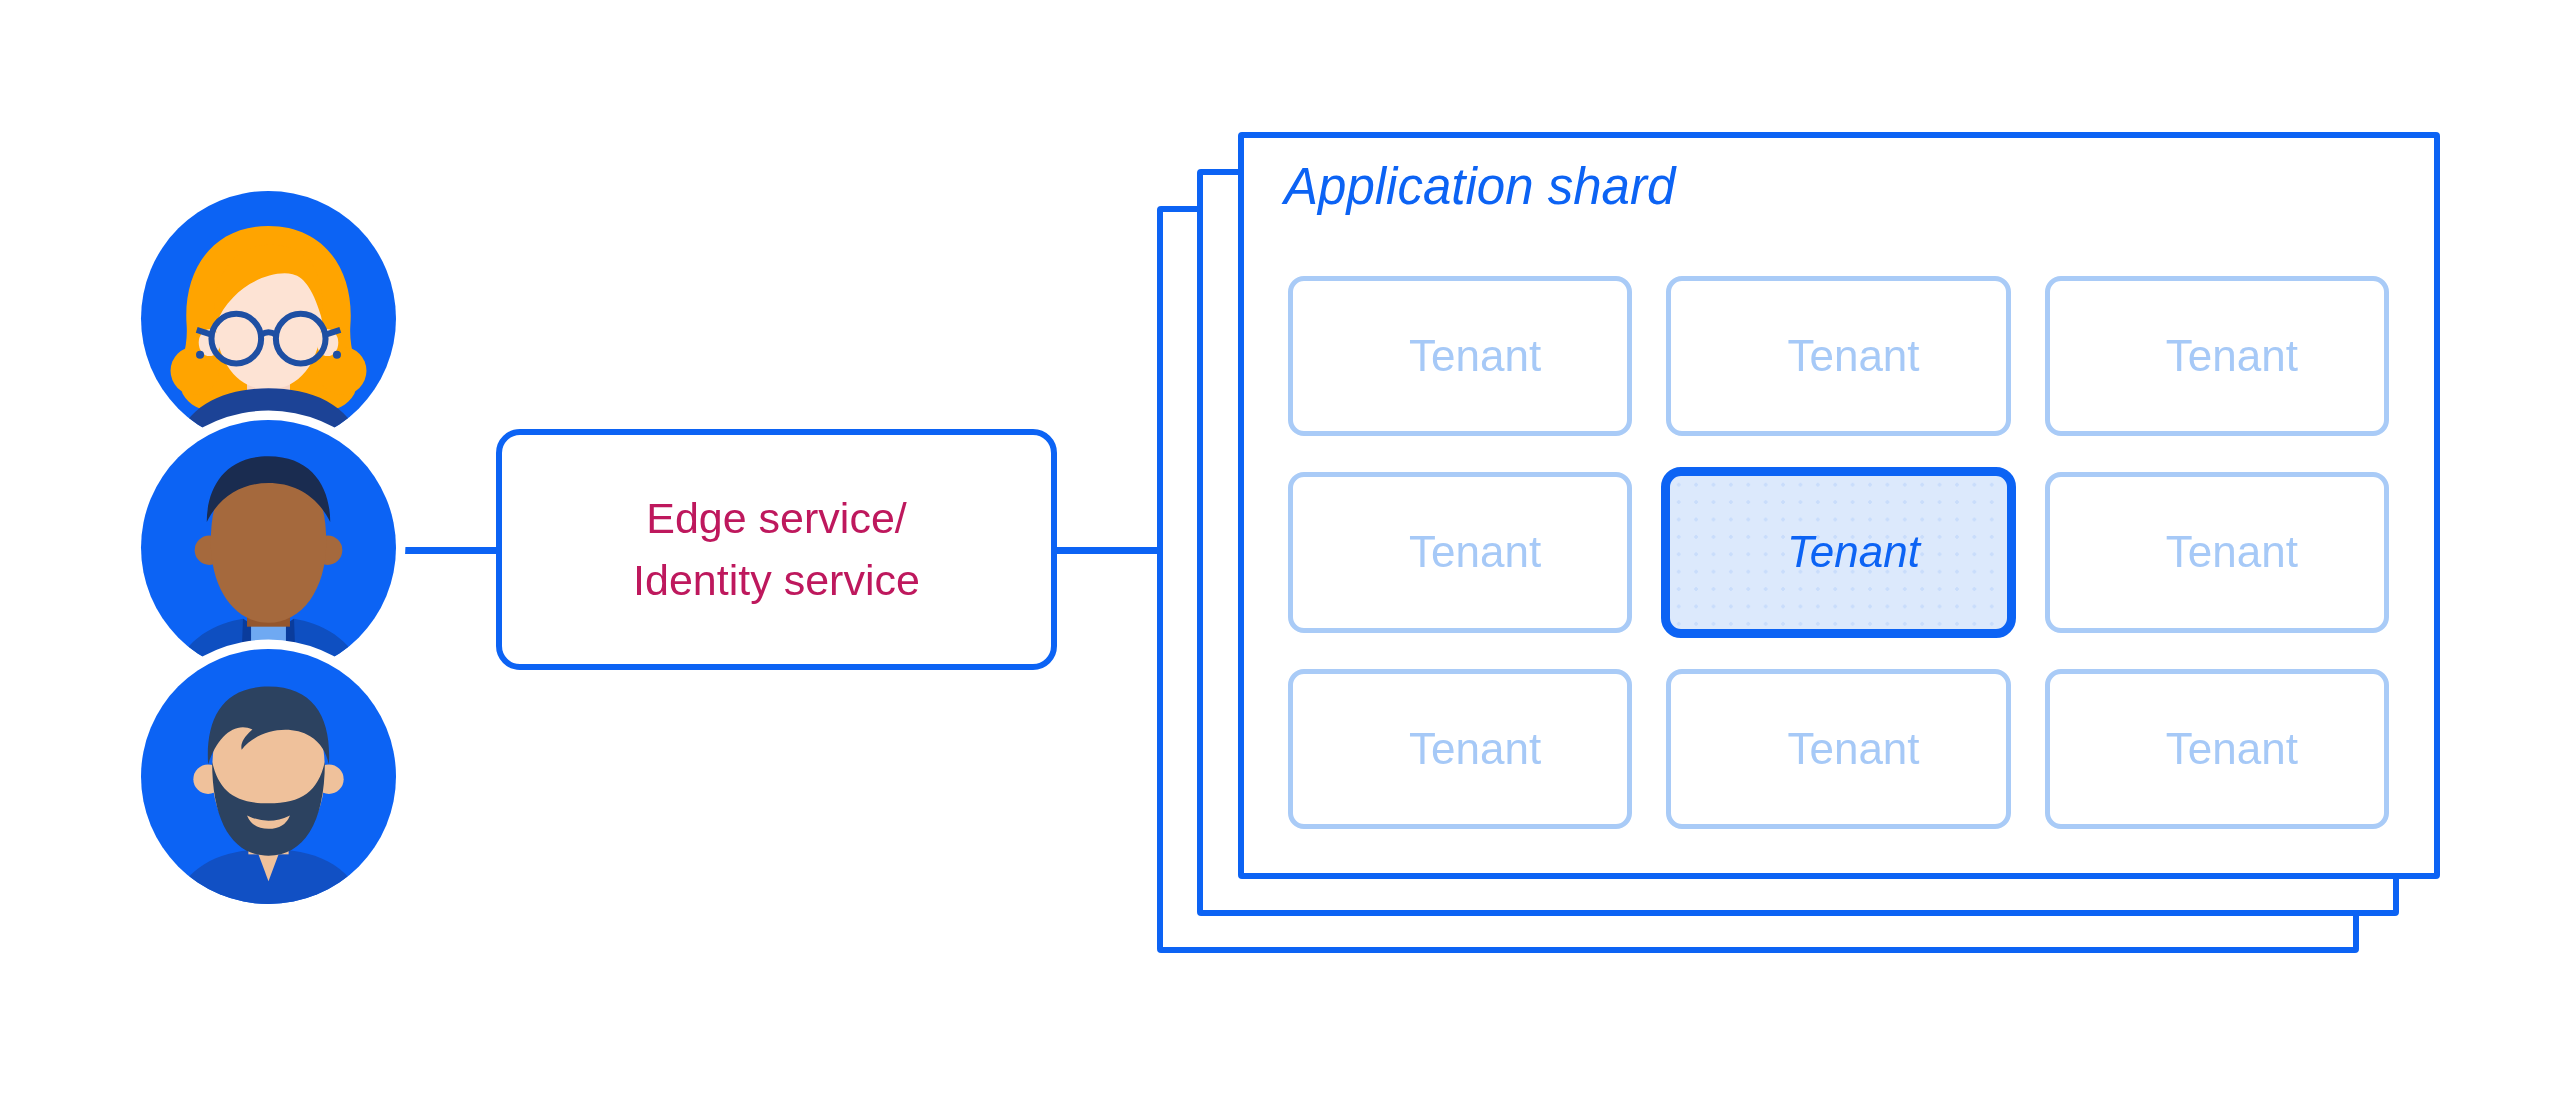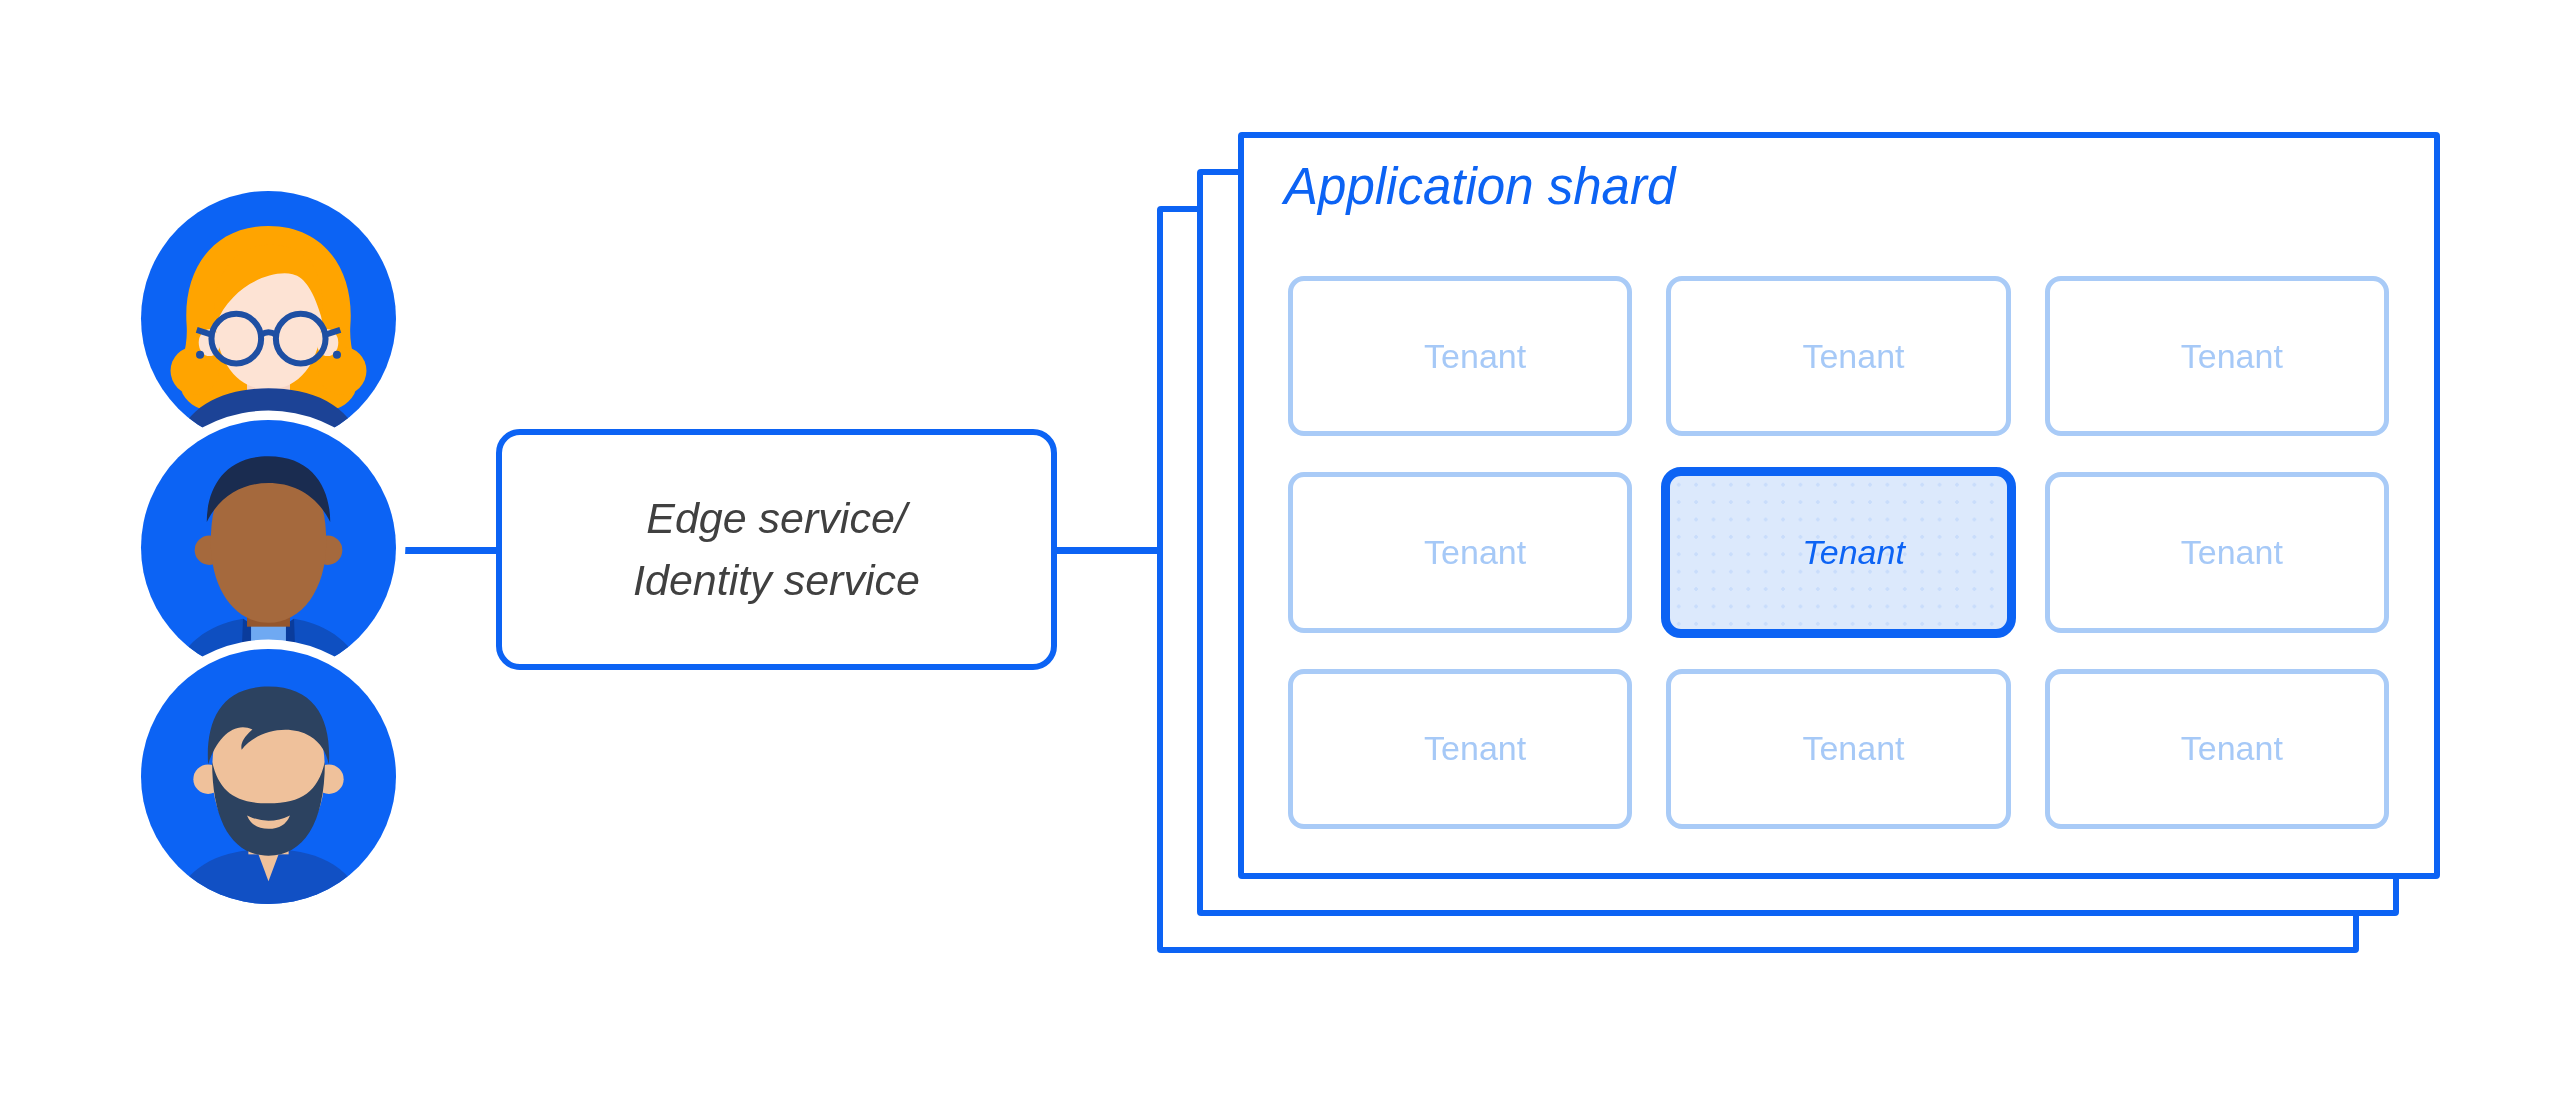"Tenant" .tenant { font-size: 34px -> 44px }
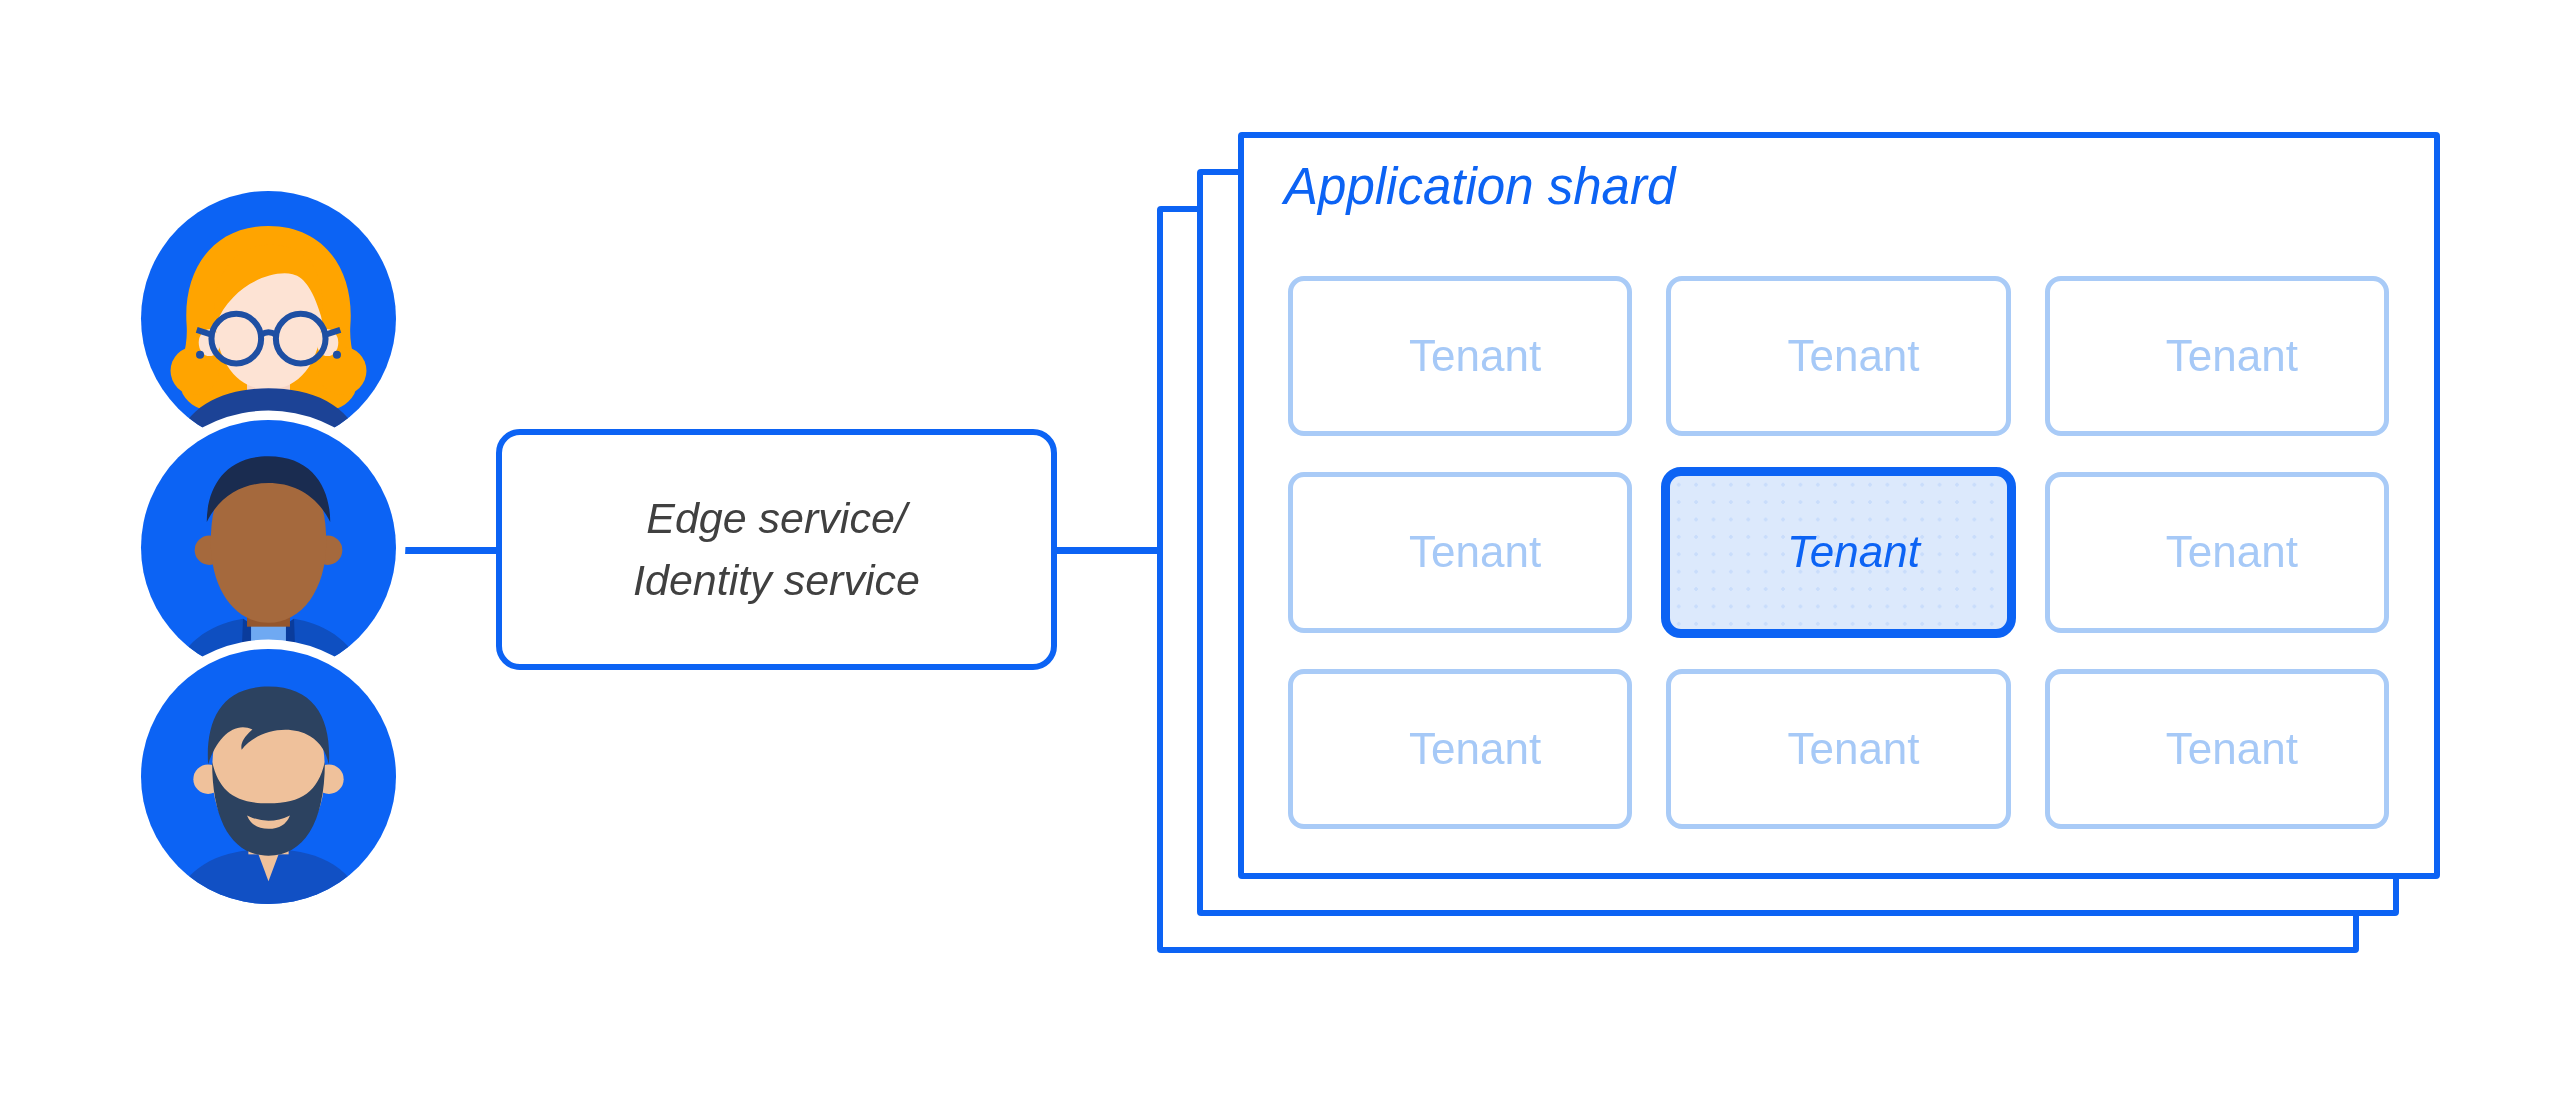"Edge service/" .edge-box .line { color: #404040 -> #be185d; font-style: italic -> none }
